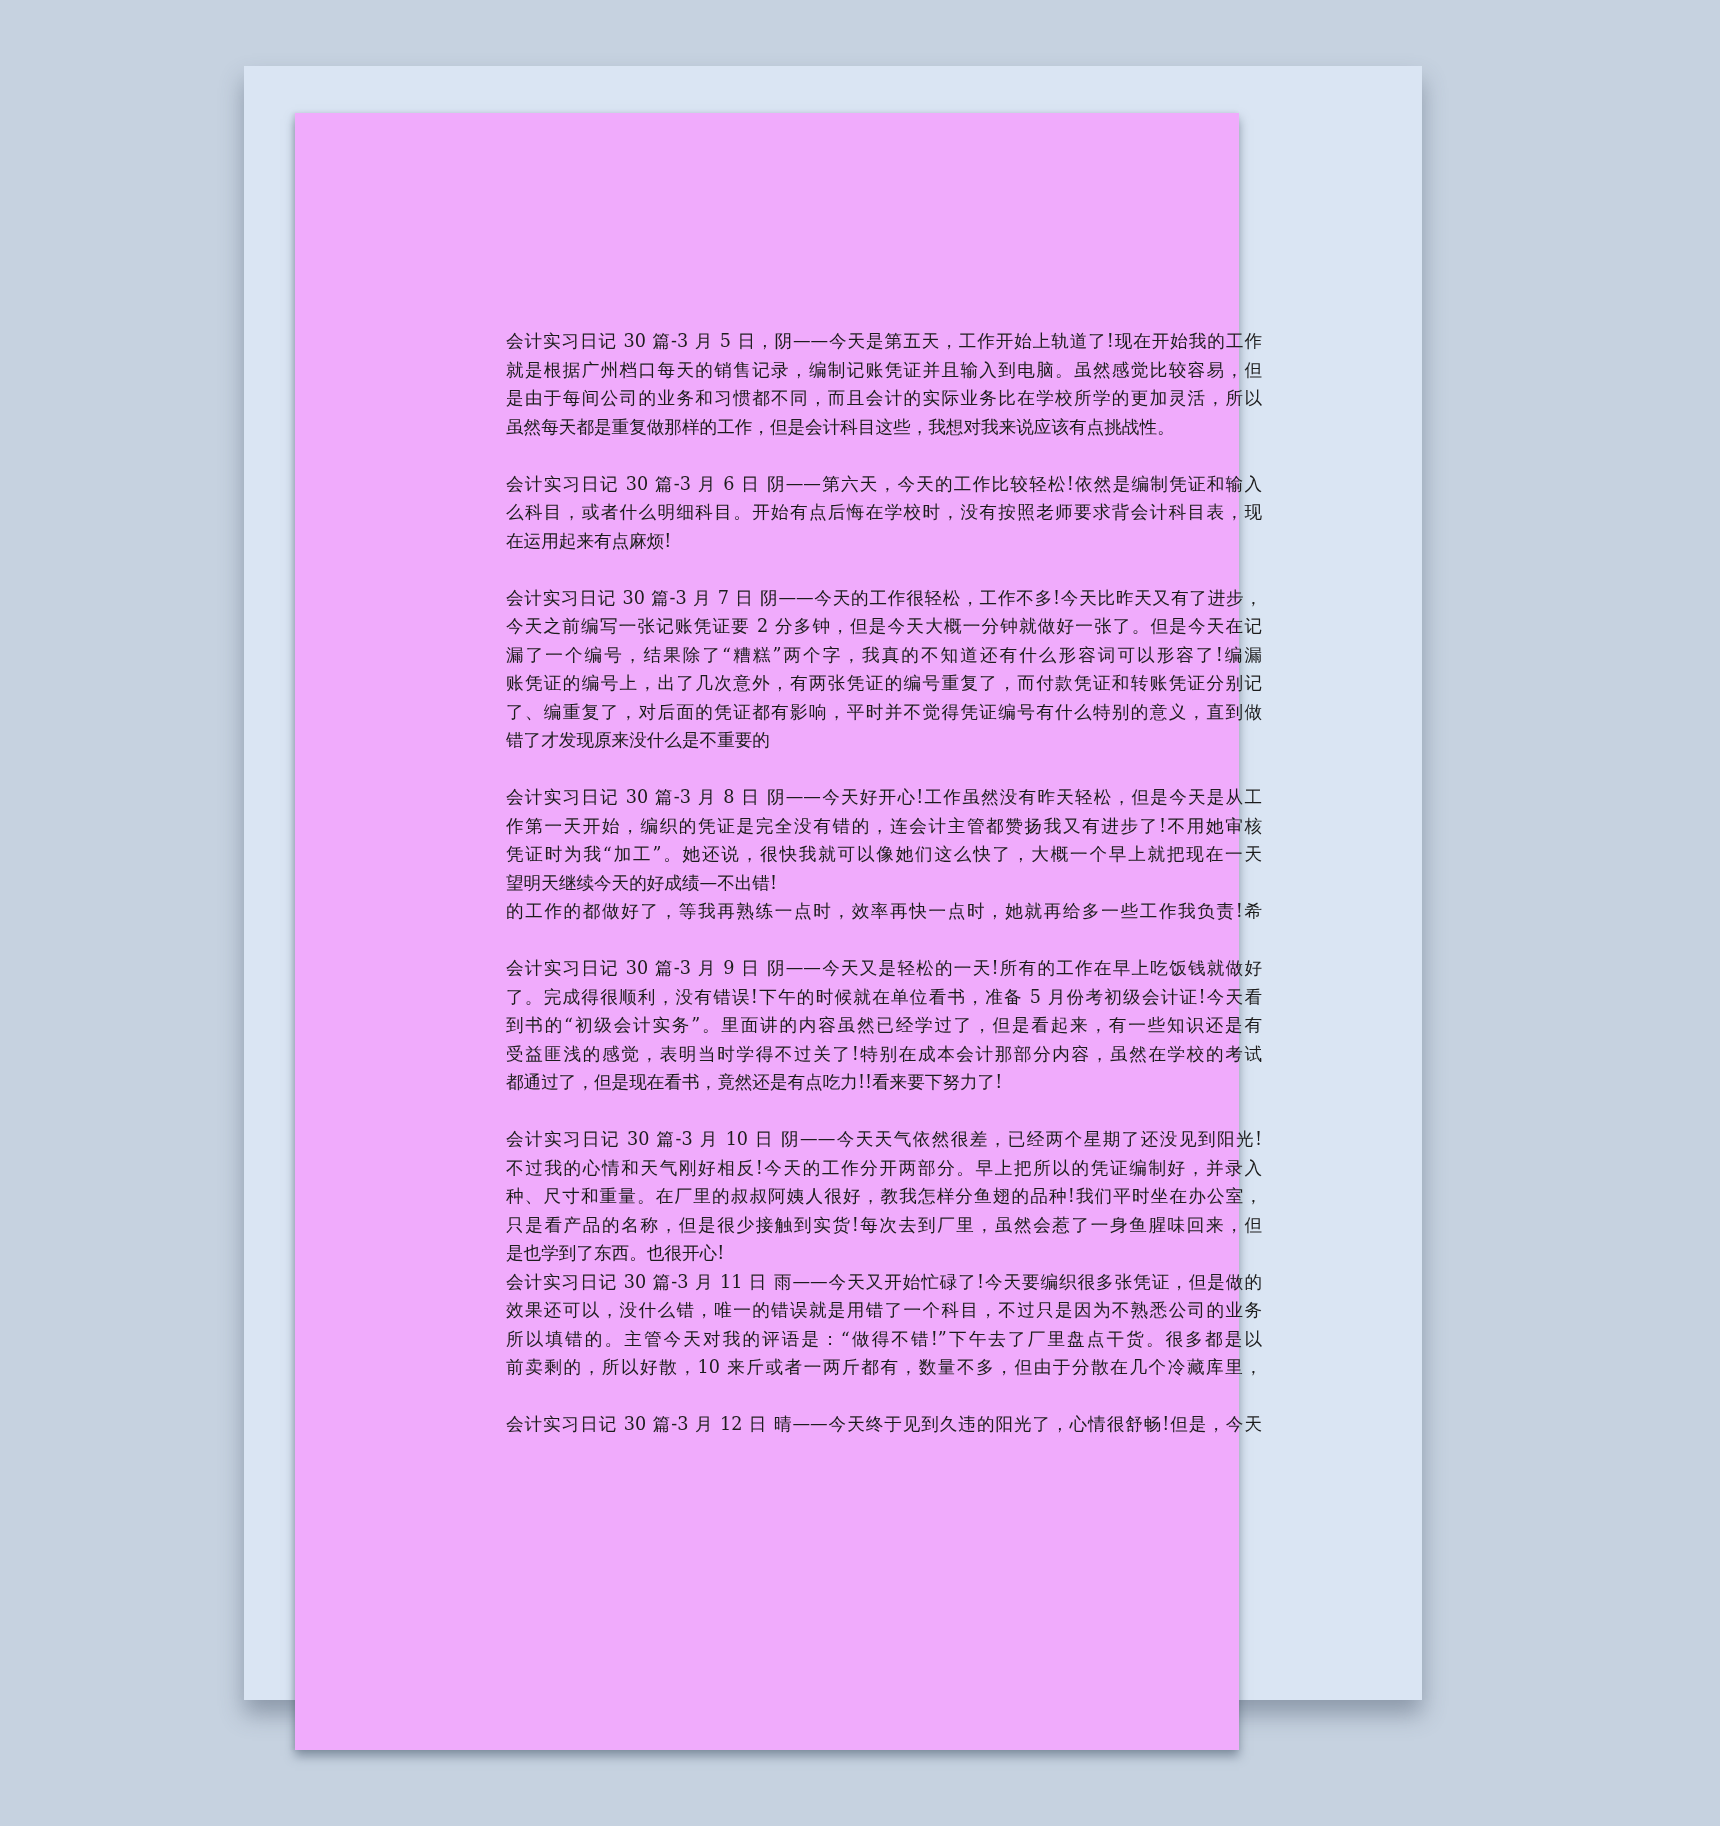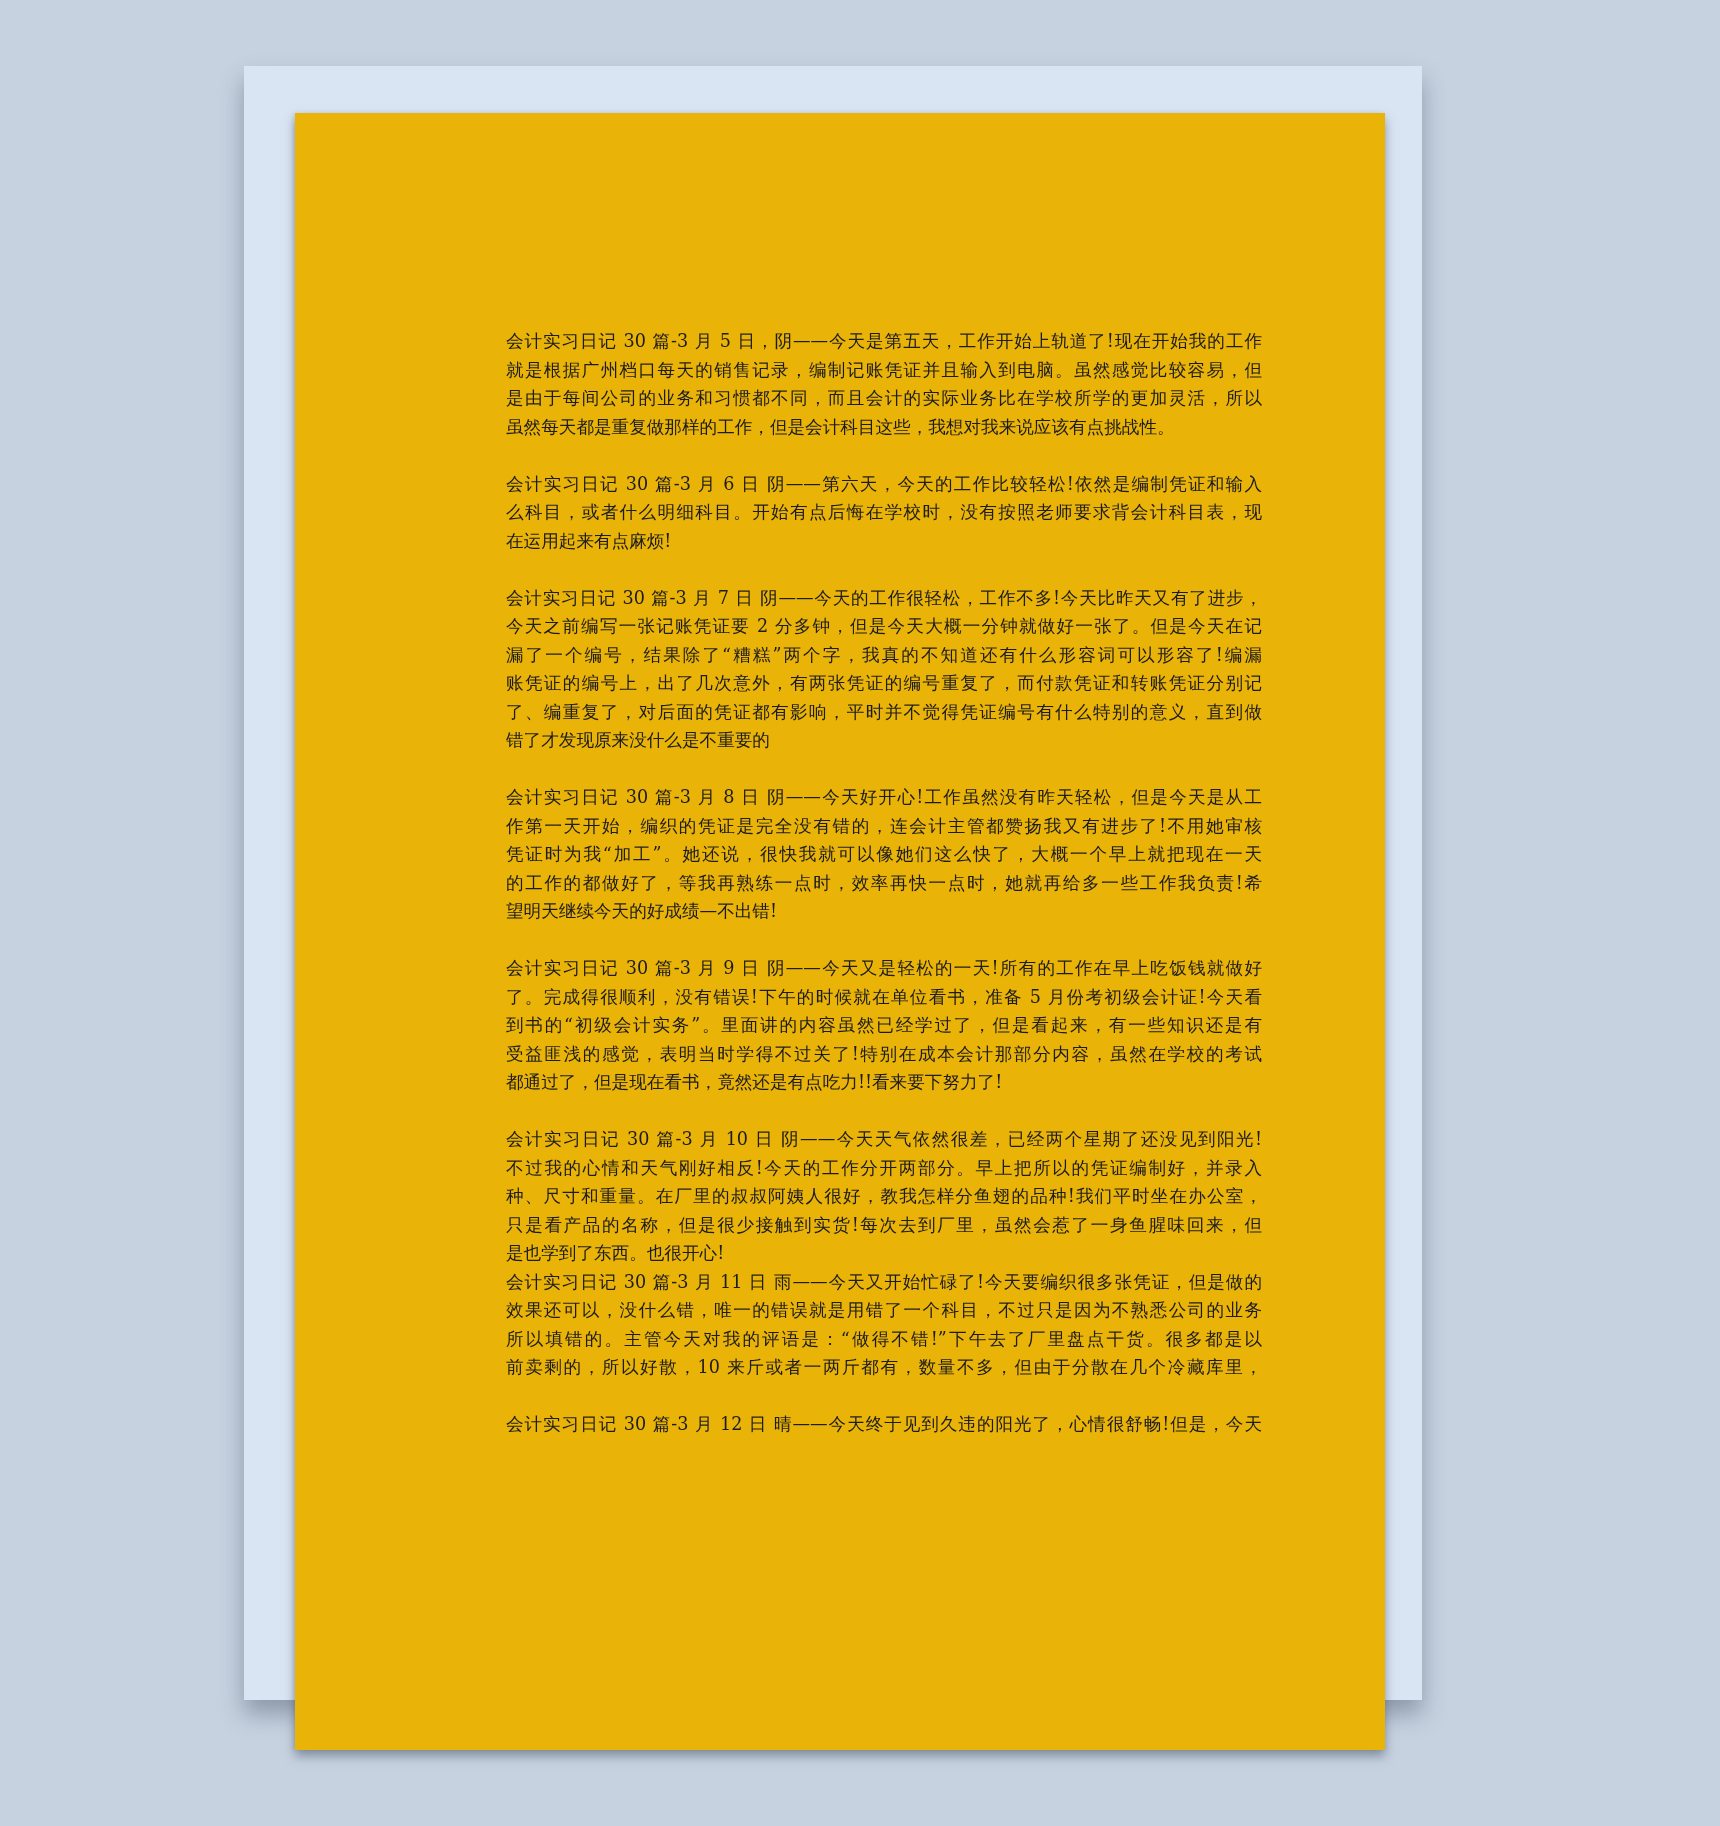"会计实习日记 30 篇-3 月 5" .front-page { background: #eab308 -> #f0abfc; width: 1090px -> 944px }
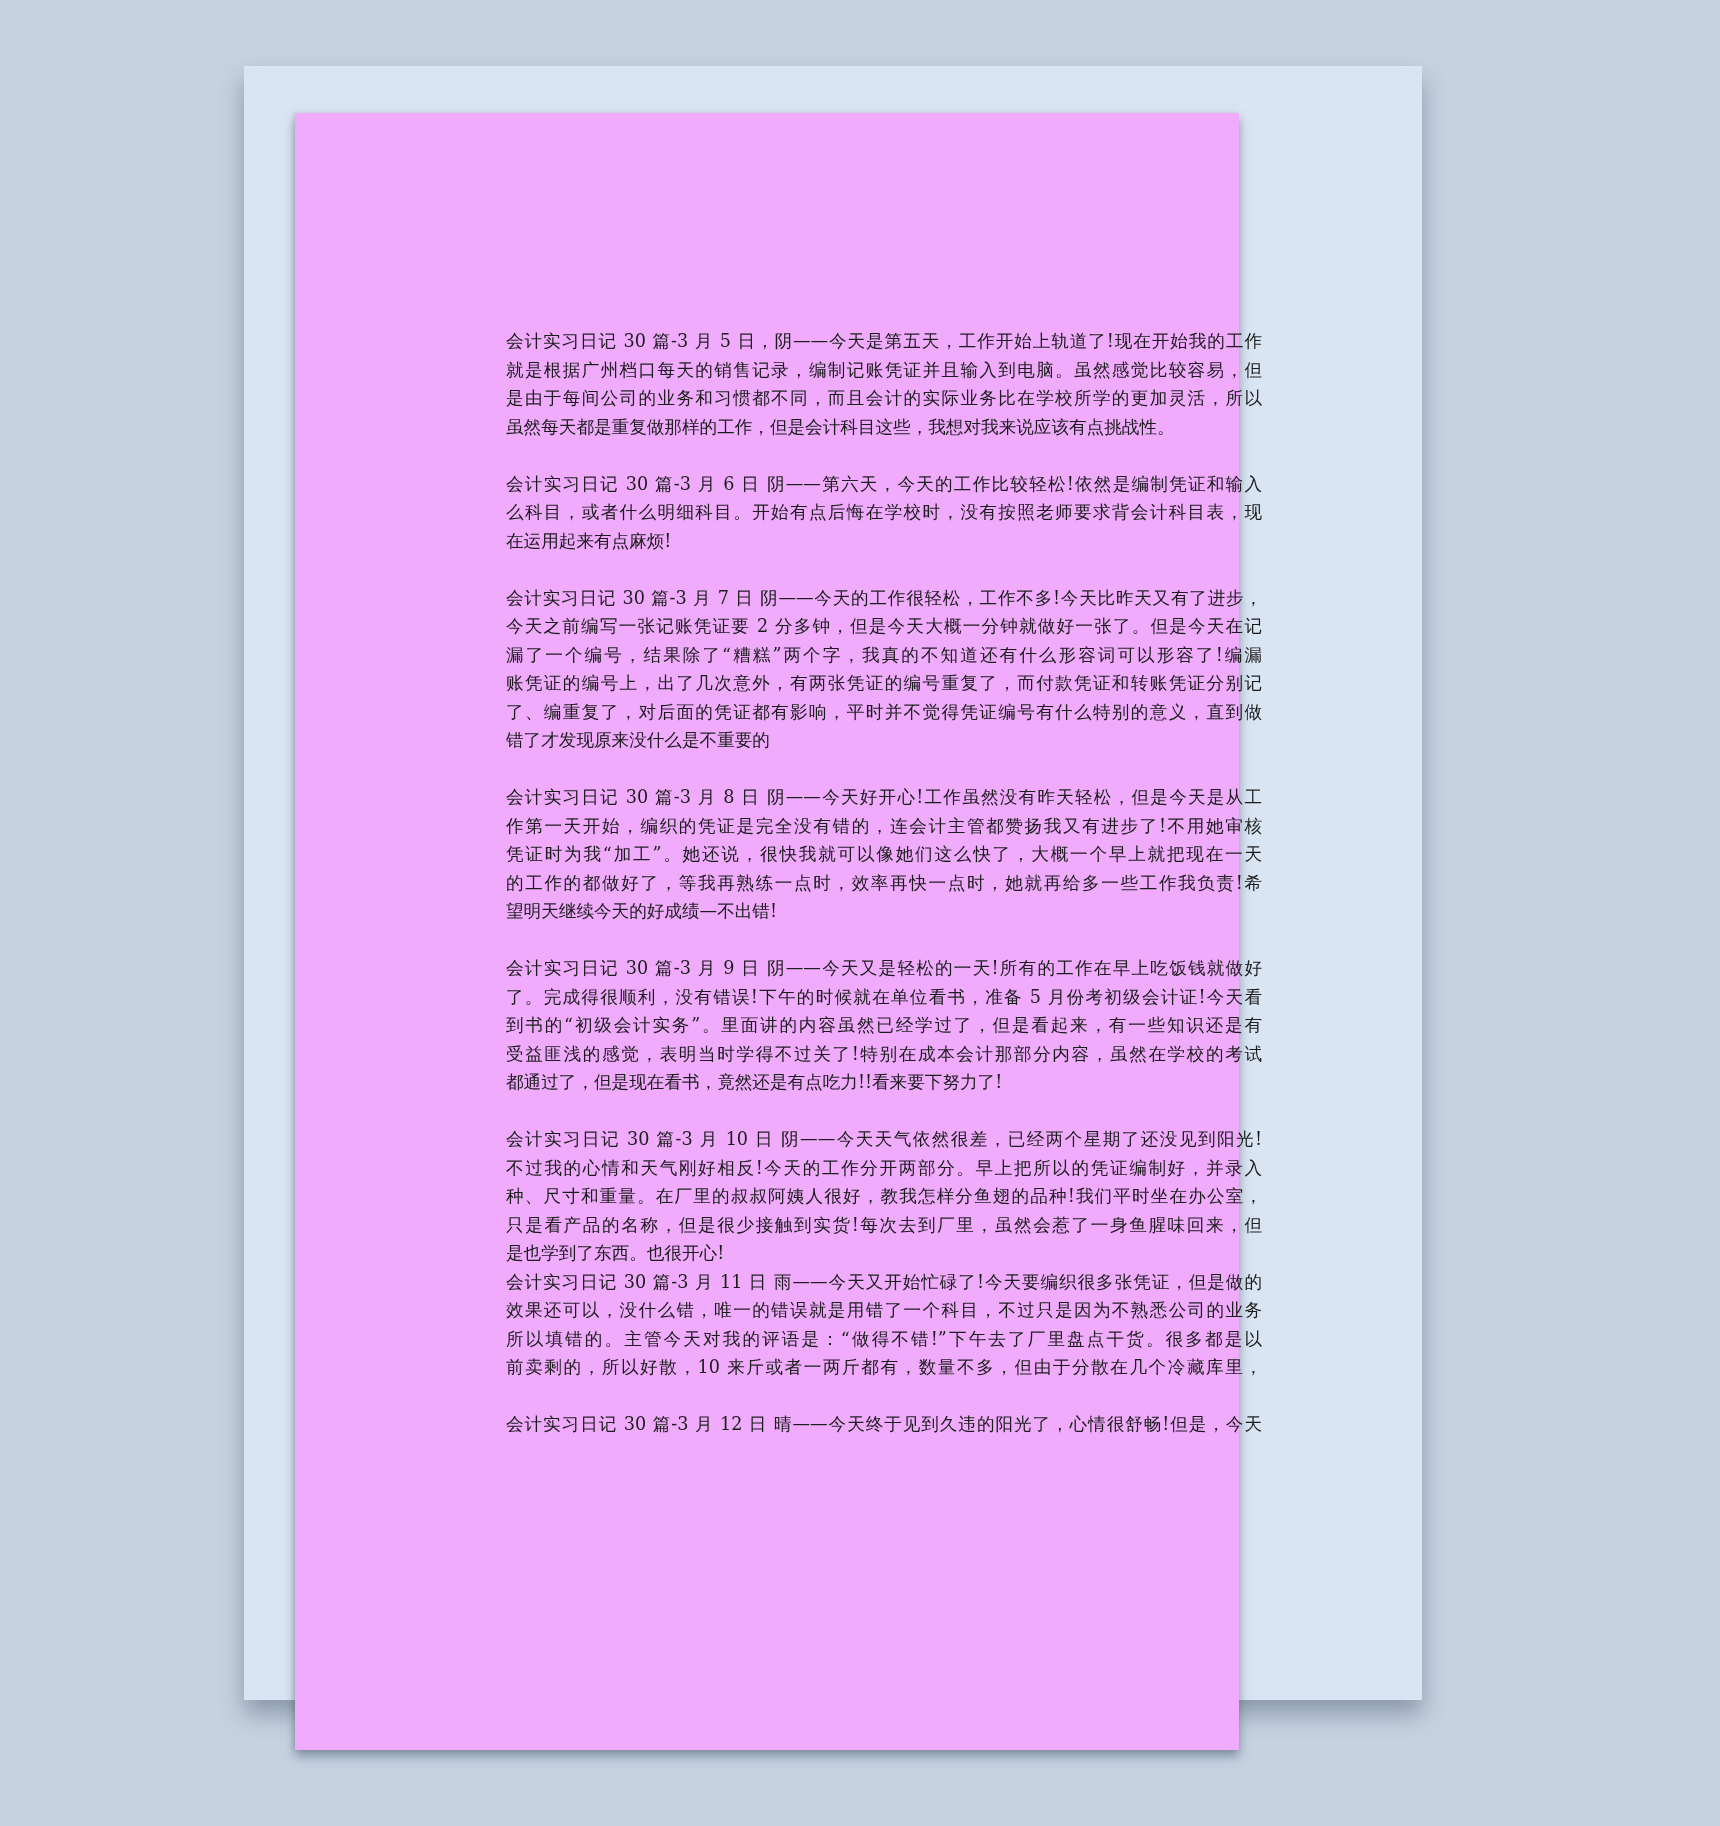"的工作的都做好了，等我再熟练一点时，效率再快一点时，她就再给多一些工作我负责!希" span.line { order: before "望明天继续今天的好成绩—不出错!" -> after "望明天继续今天的好成绩—不出错!" }
